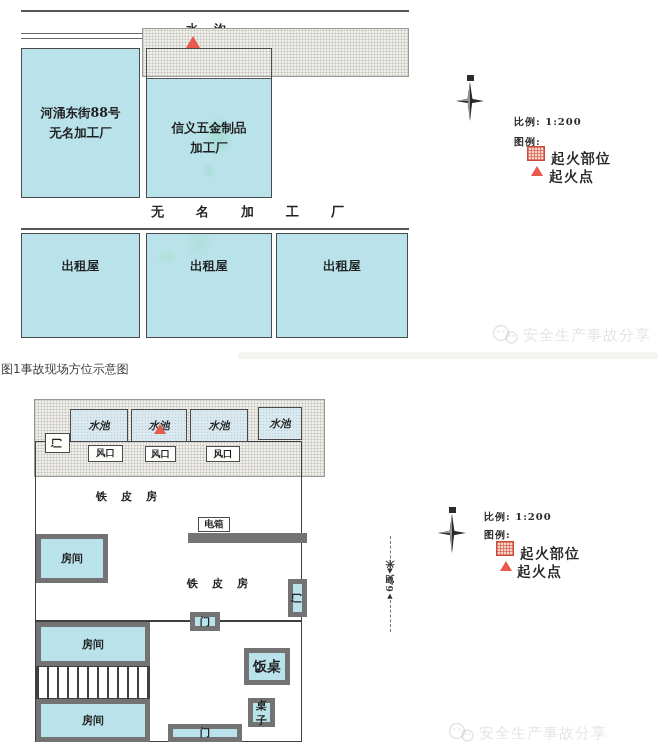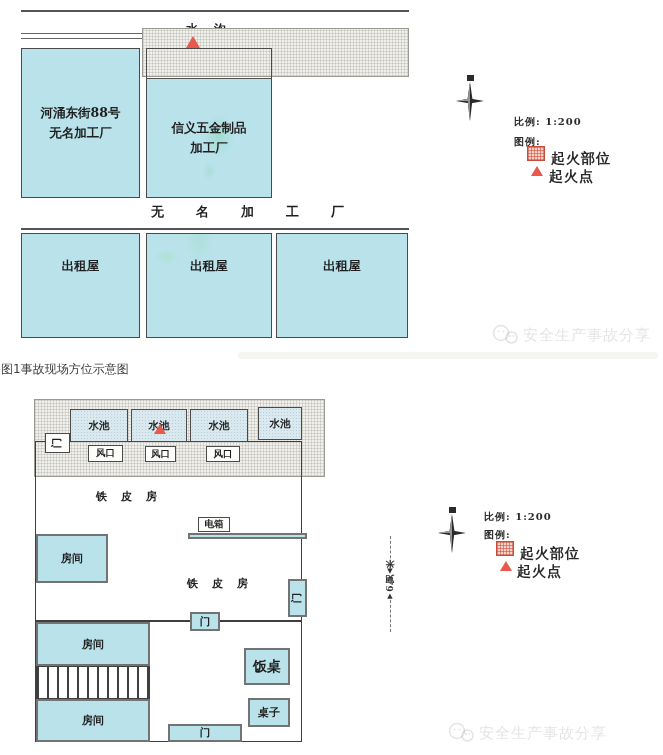"水池" .pool { font-style: none -> italic }
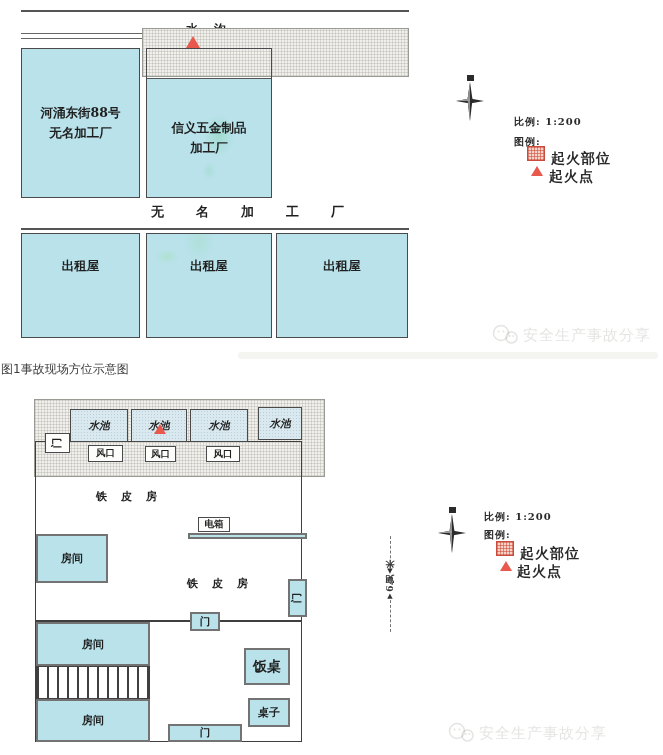"房间" .boxline1 { border: 2px solid #737373 -> 5px solid #737373 }
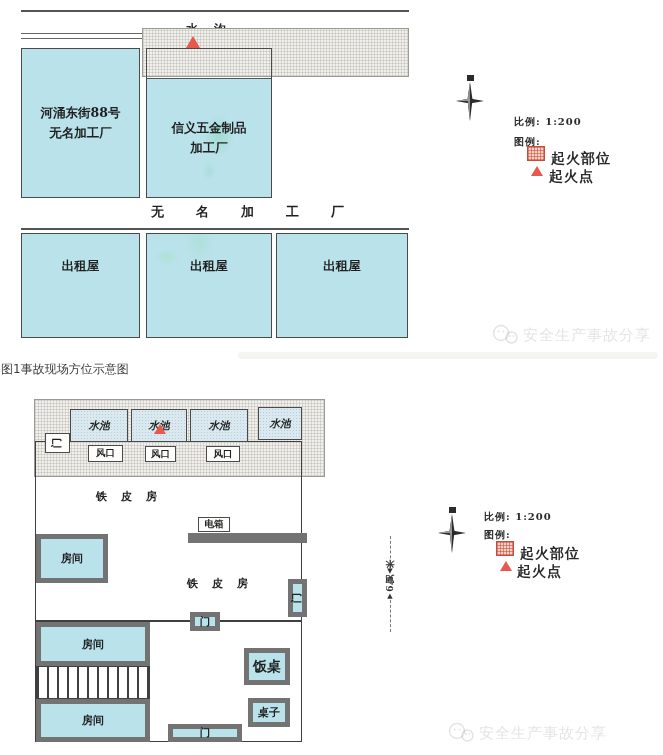"桌子" div.abs { width: 42px -> 27px }
